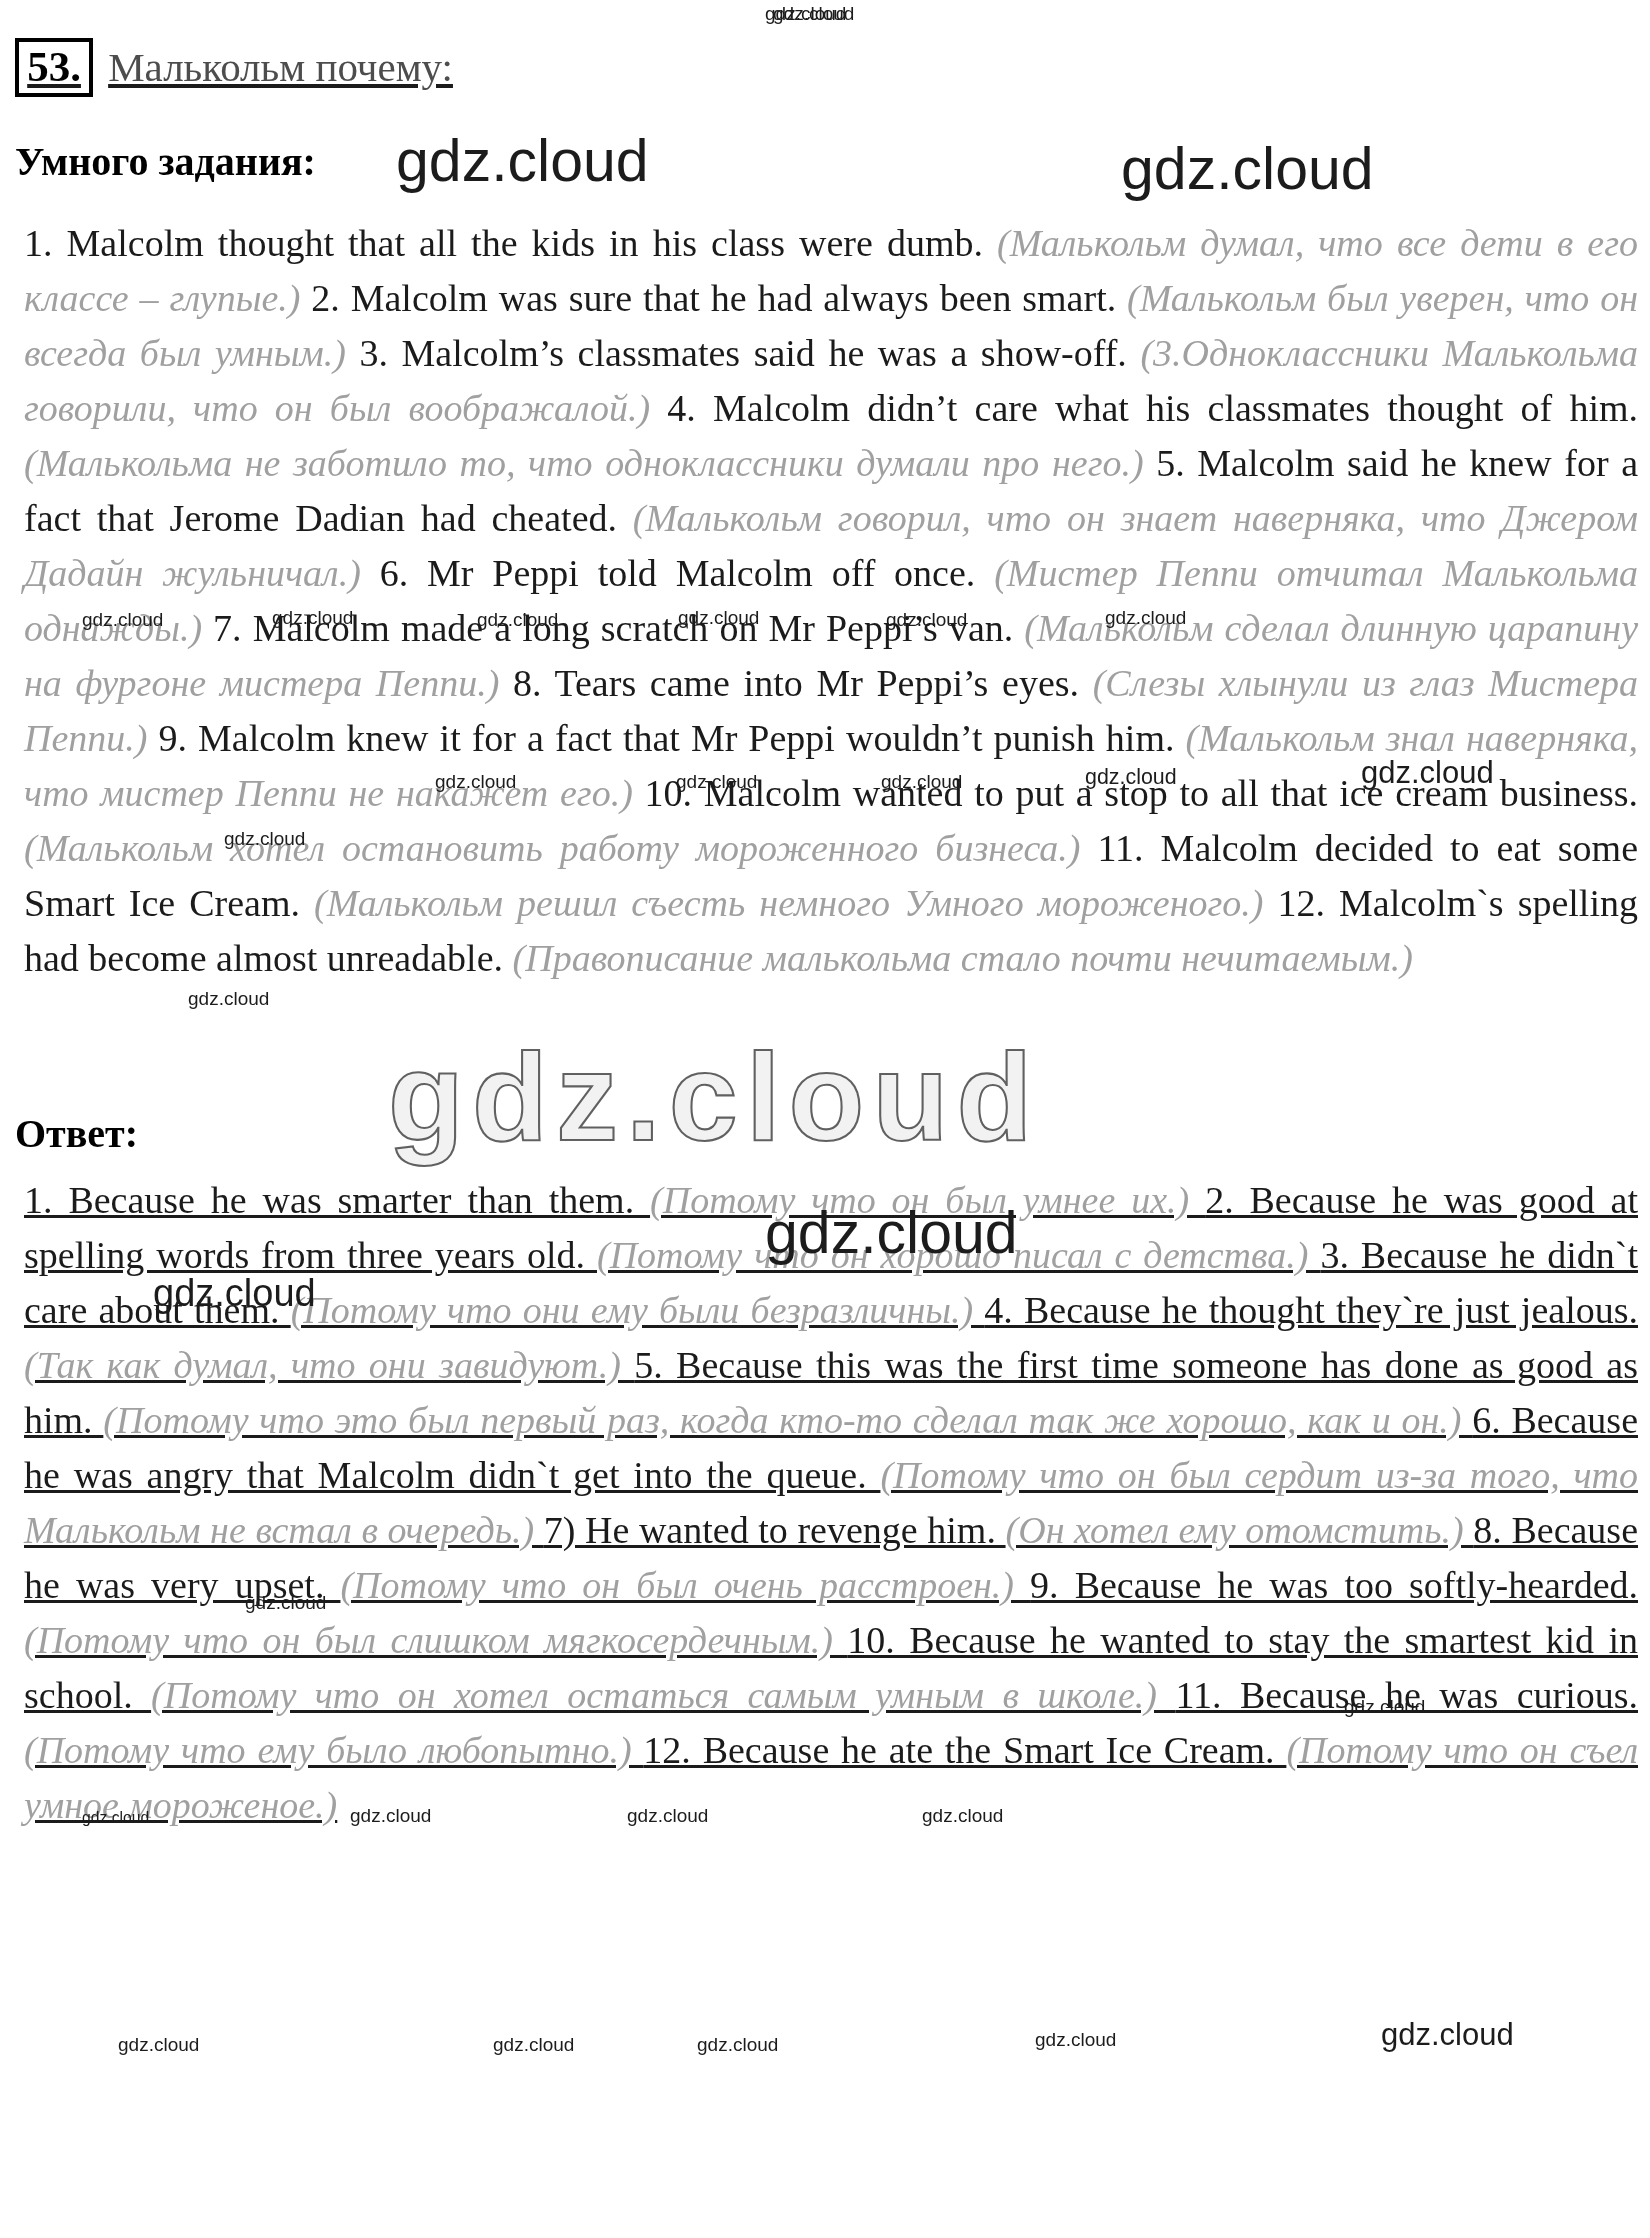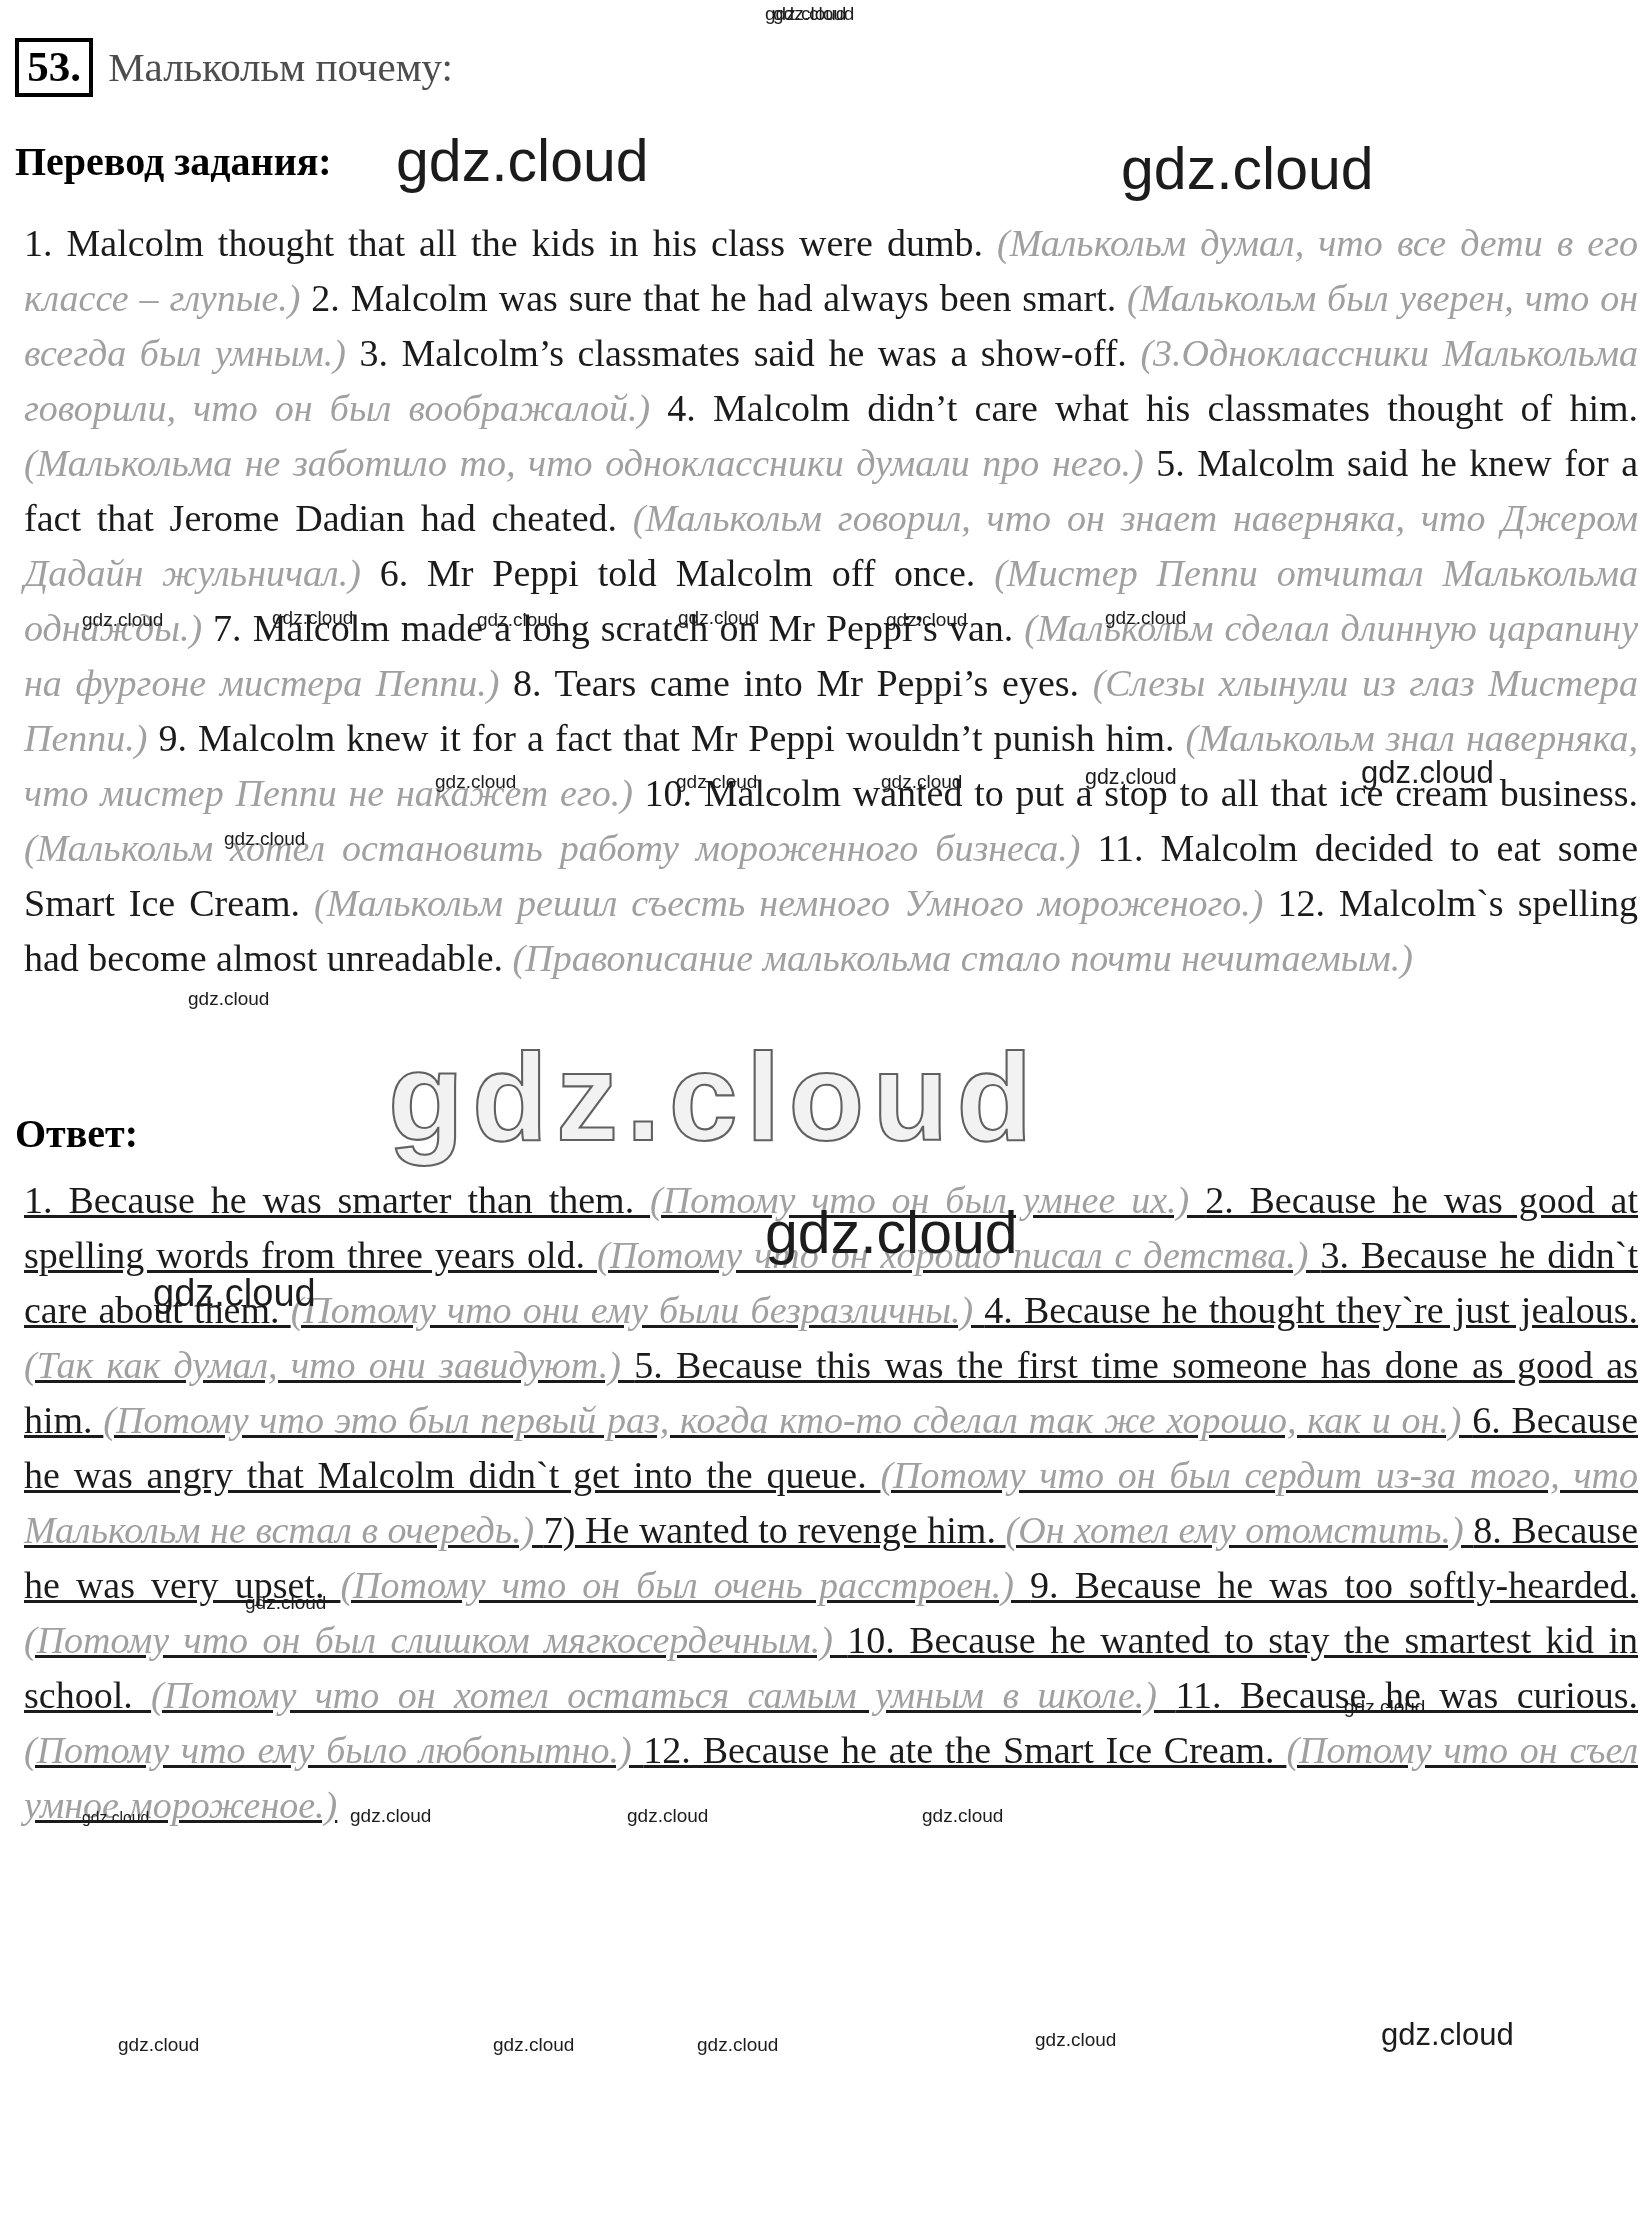"53." .header { text-decoration: none -> underline }
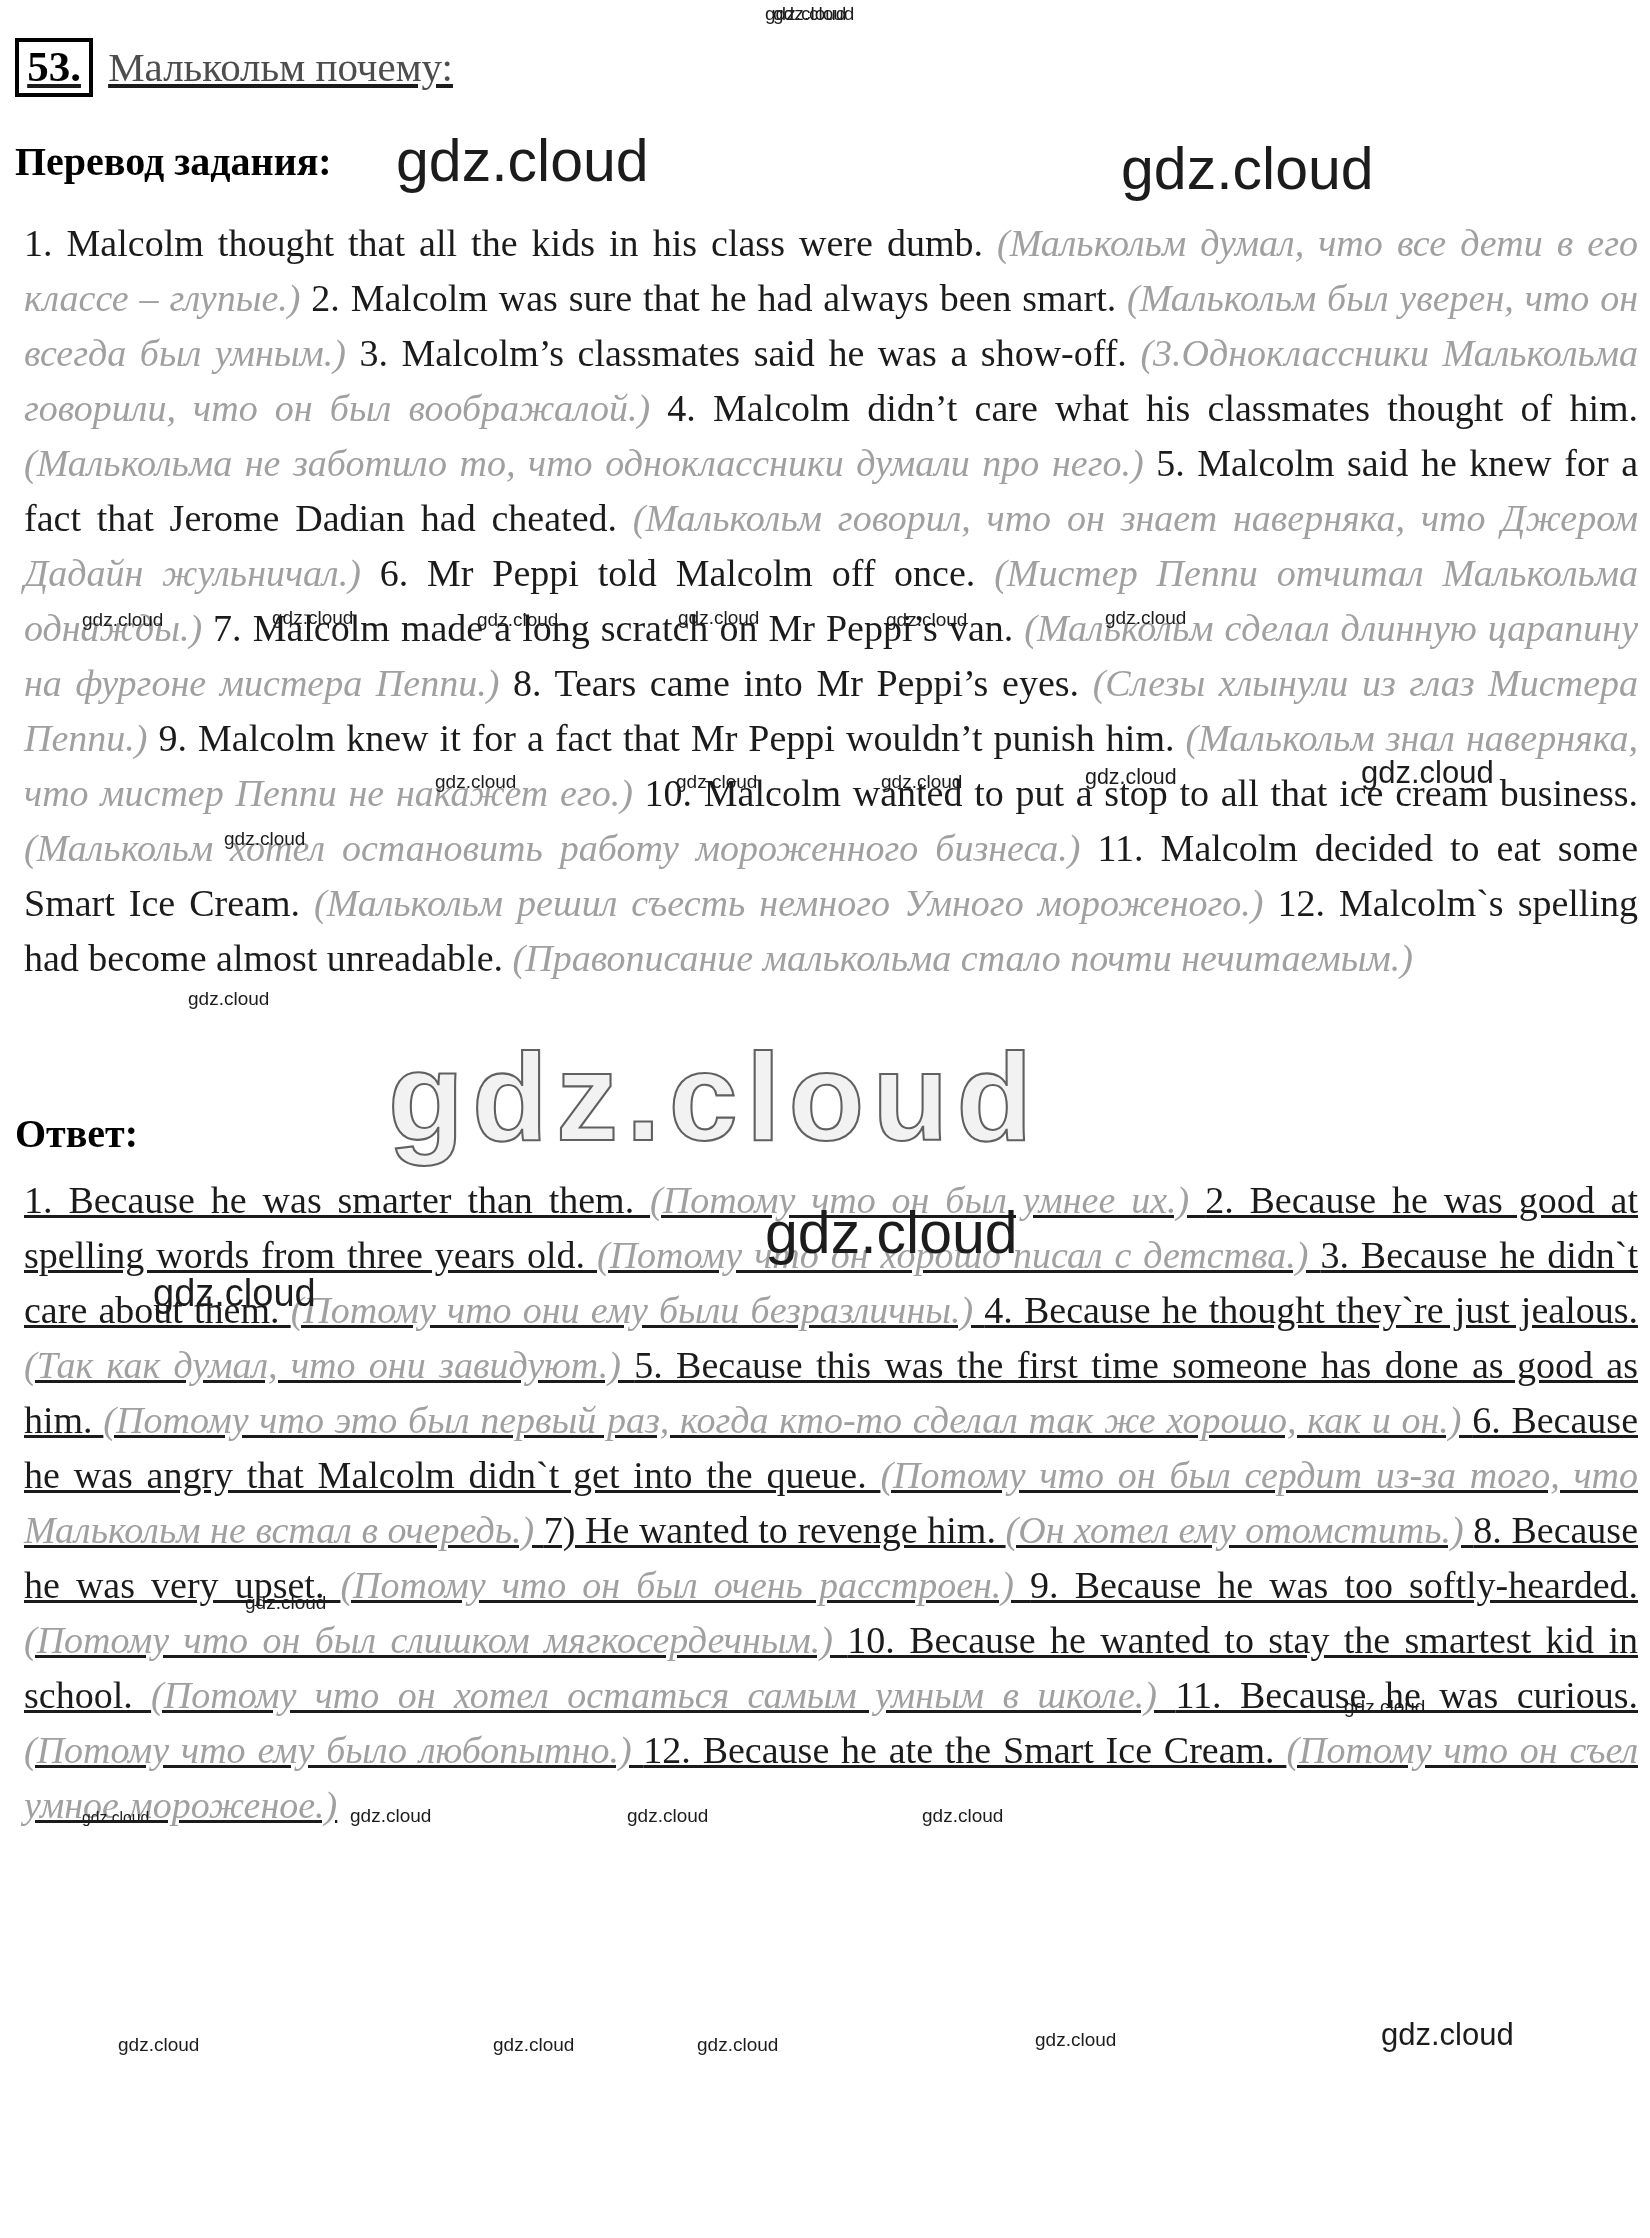"Перевод задания:" h2.section-heading { text: Перевод -> Умного }
